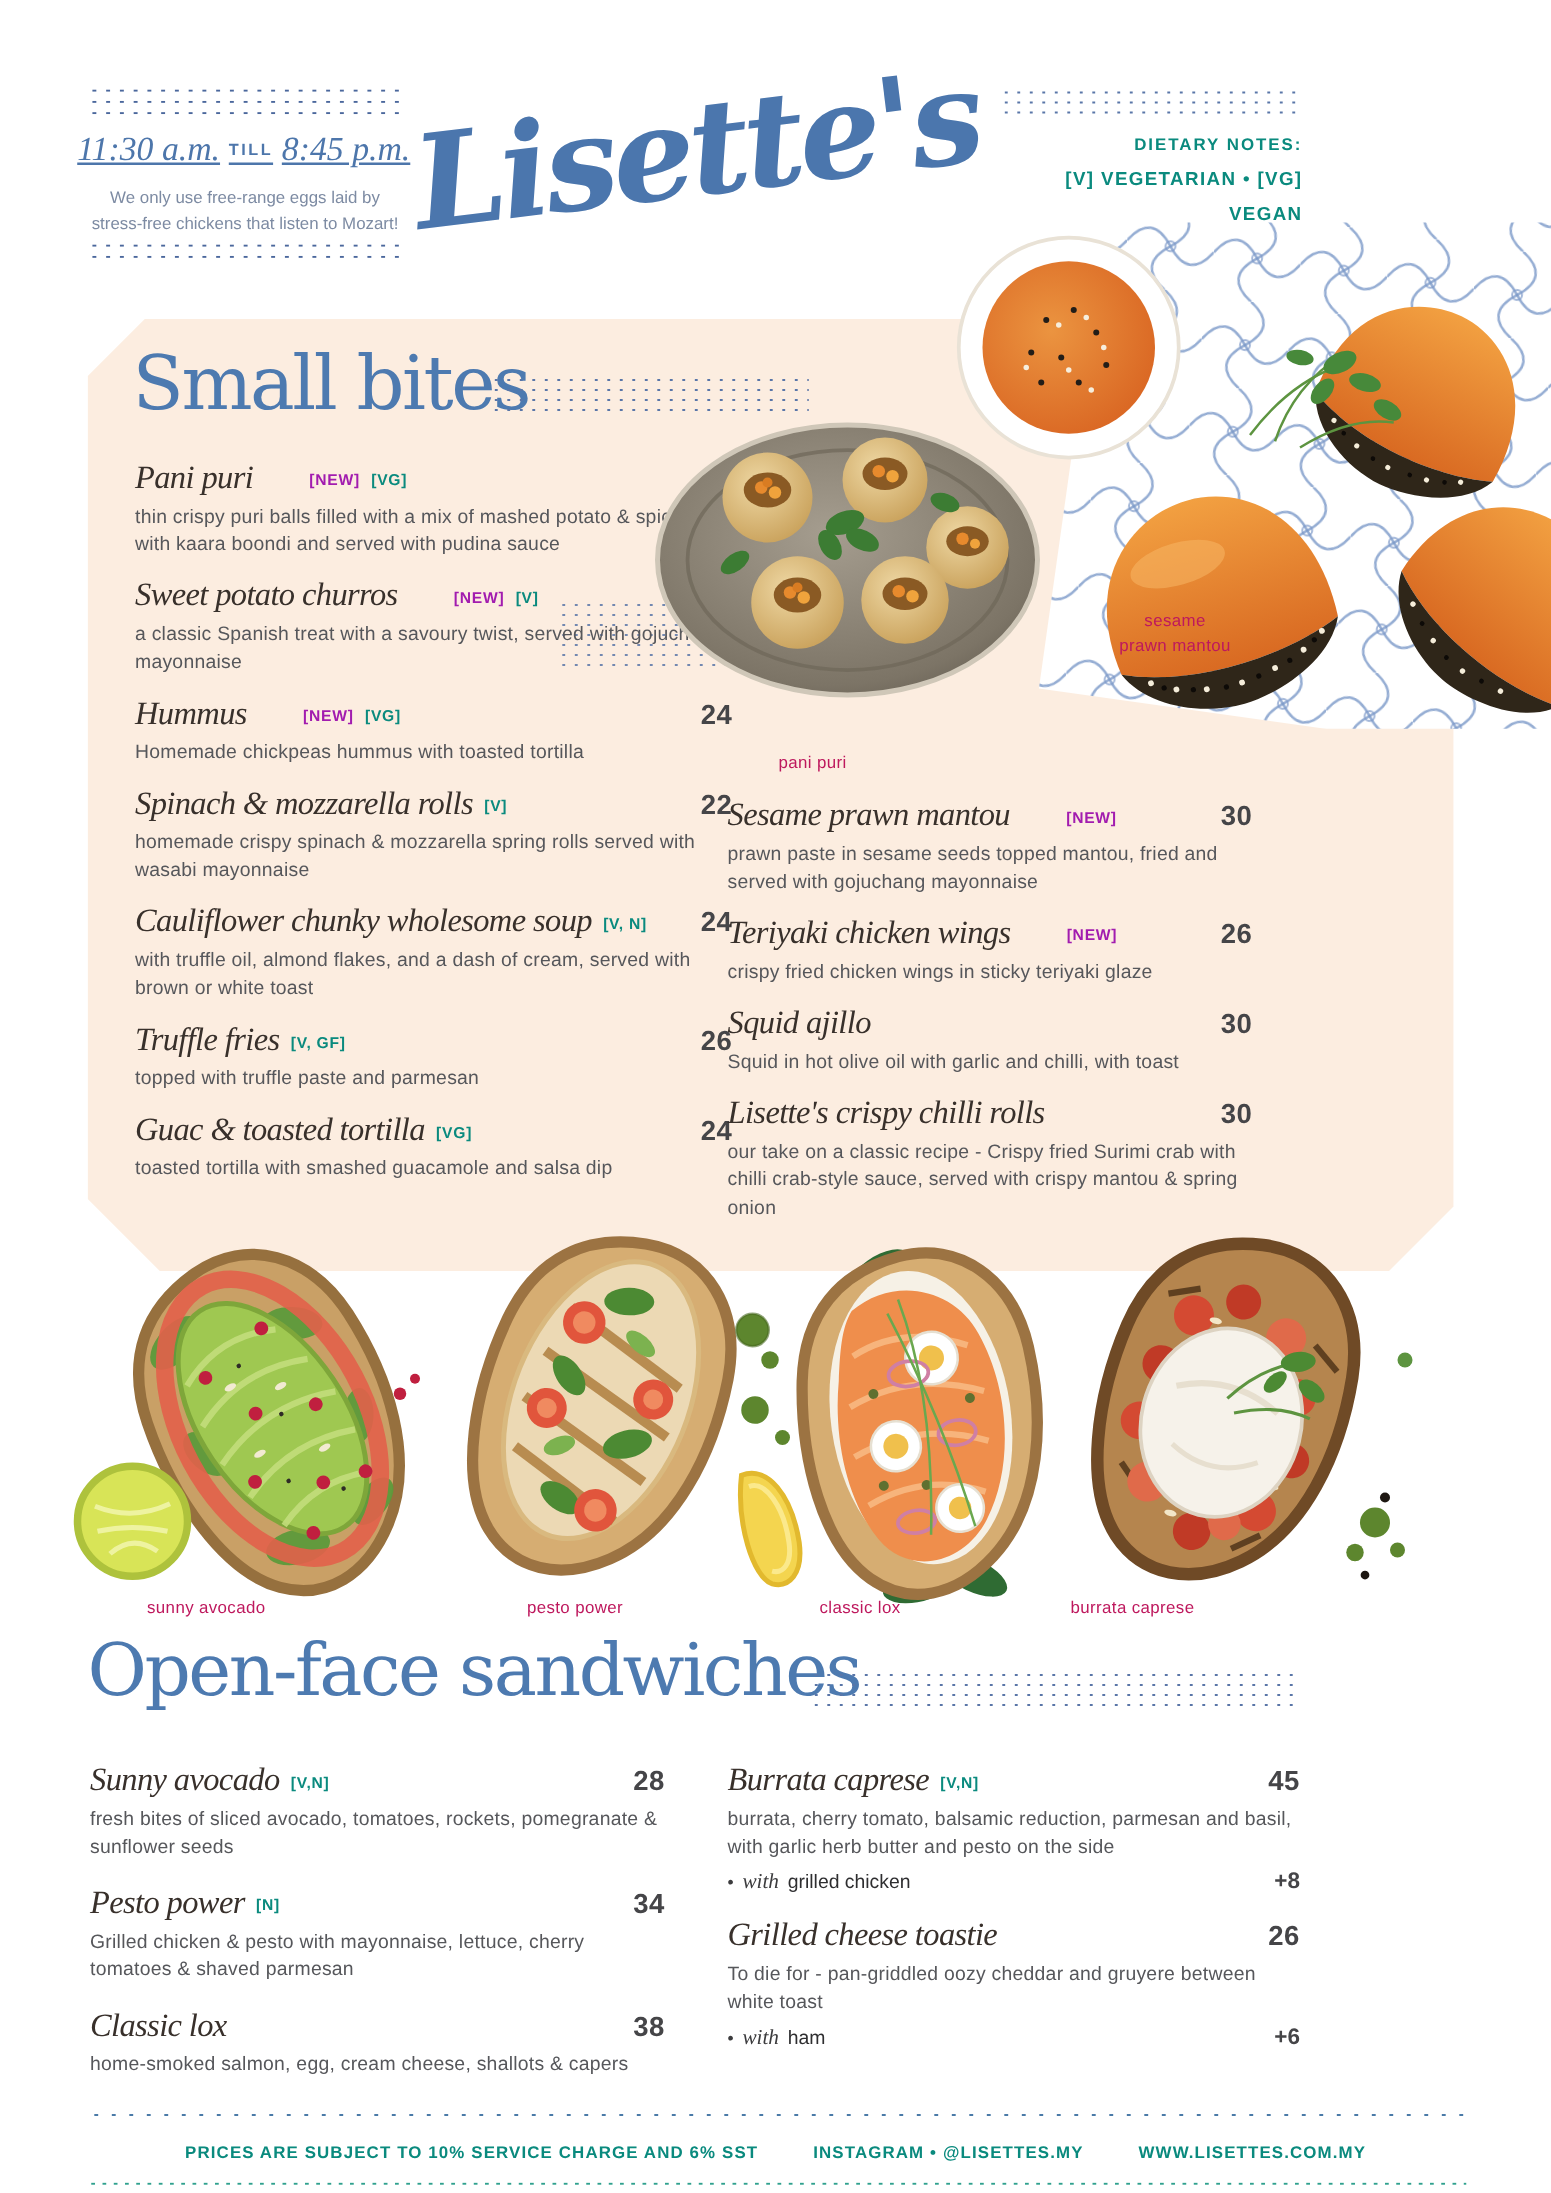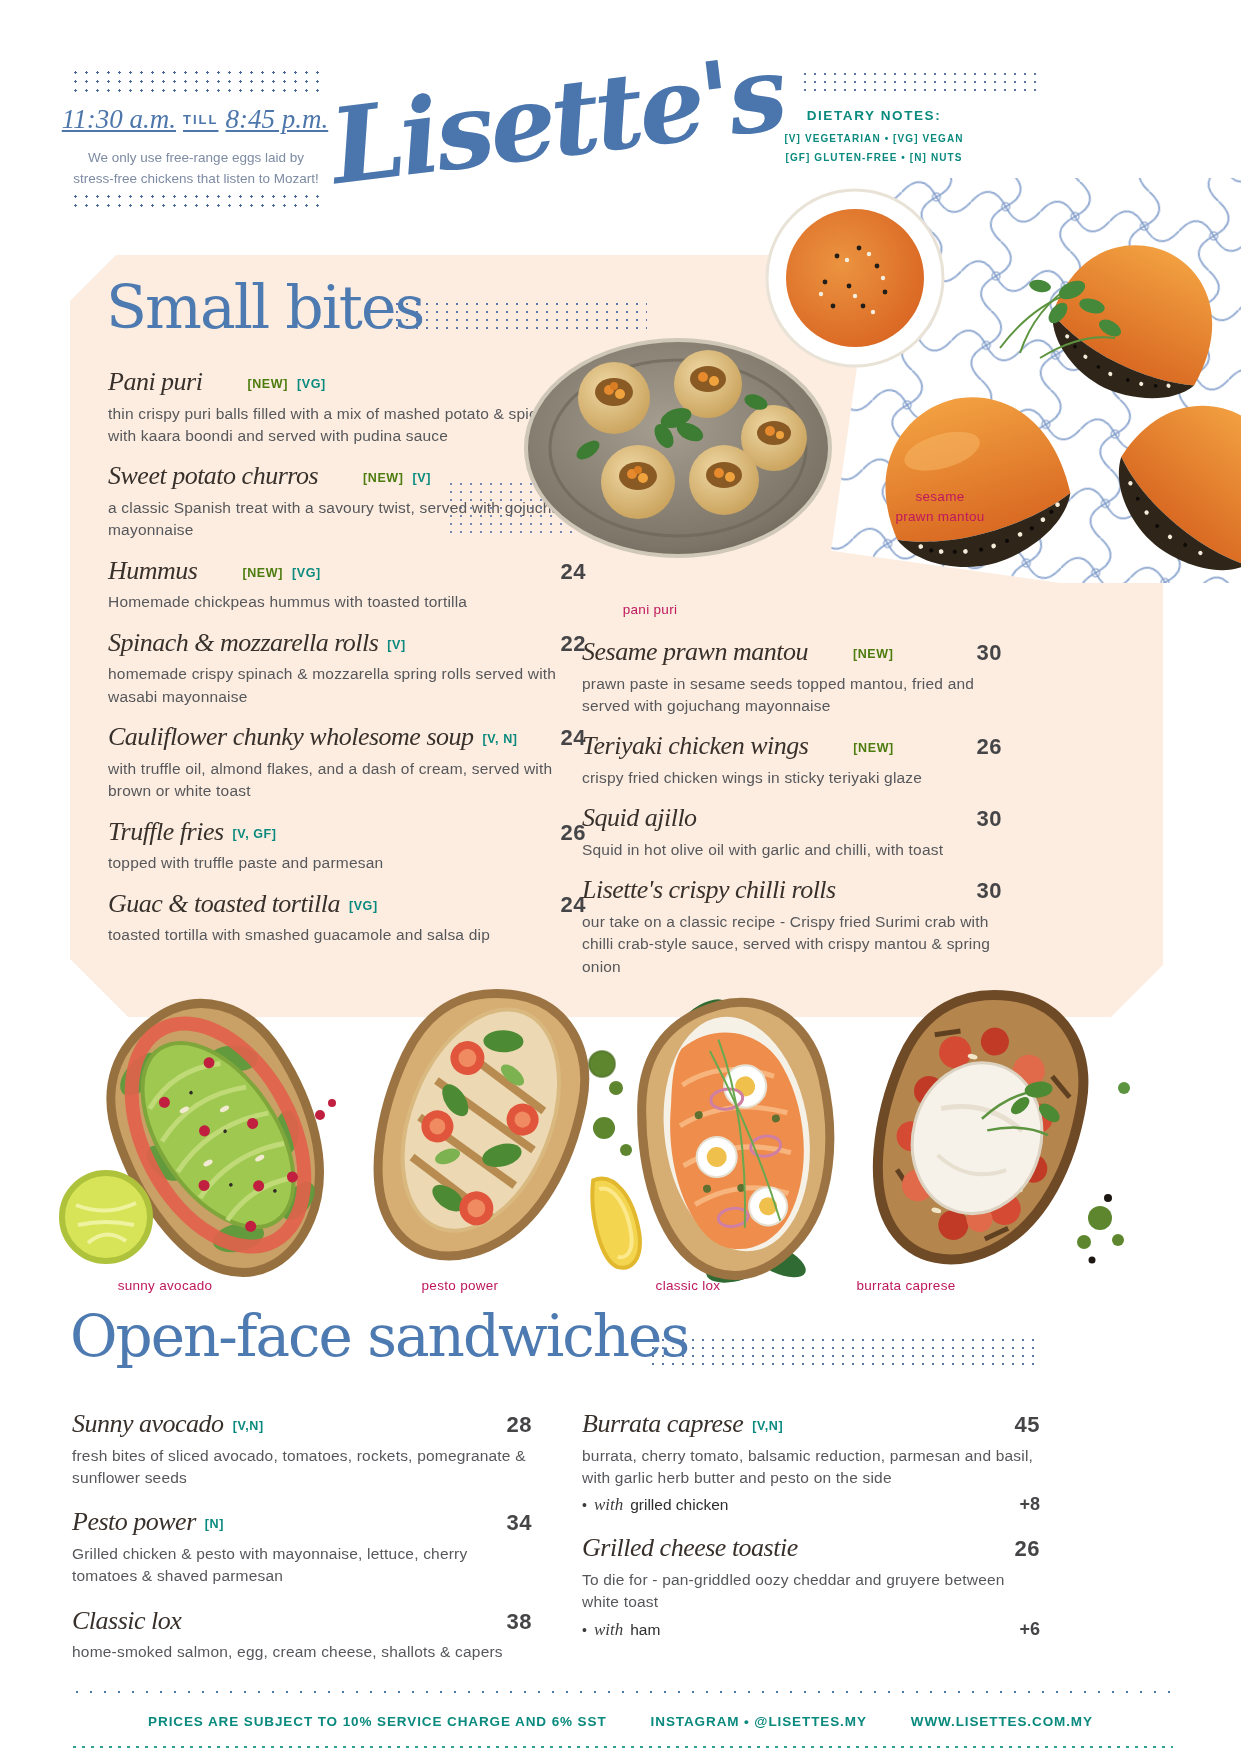"DIETARY NOTES:" div.abs { left: 752px -> 798px; text-align: none -> right }
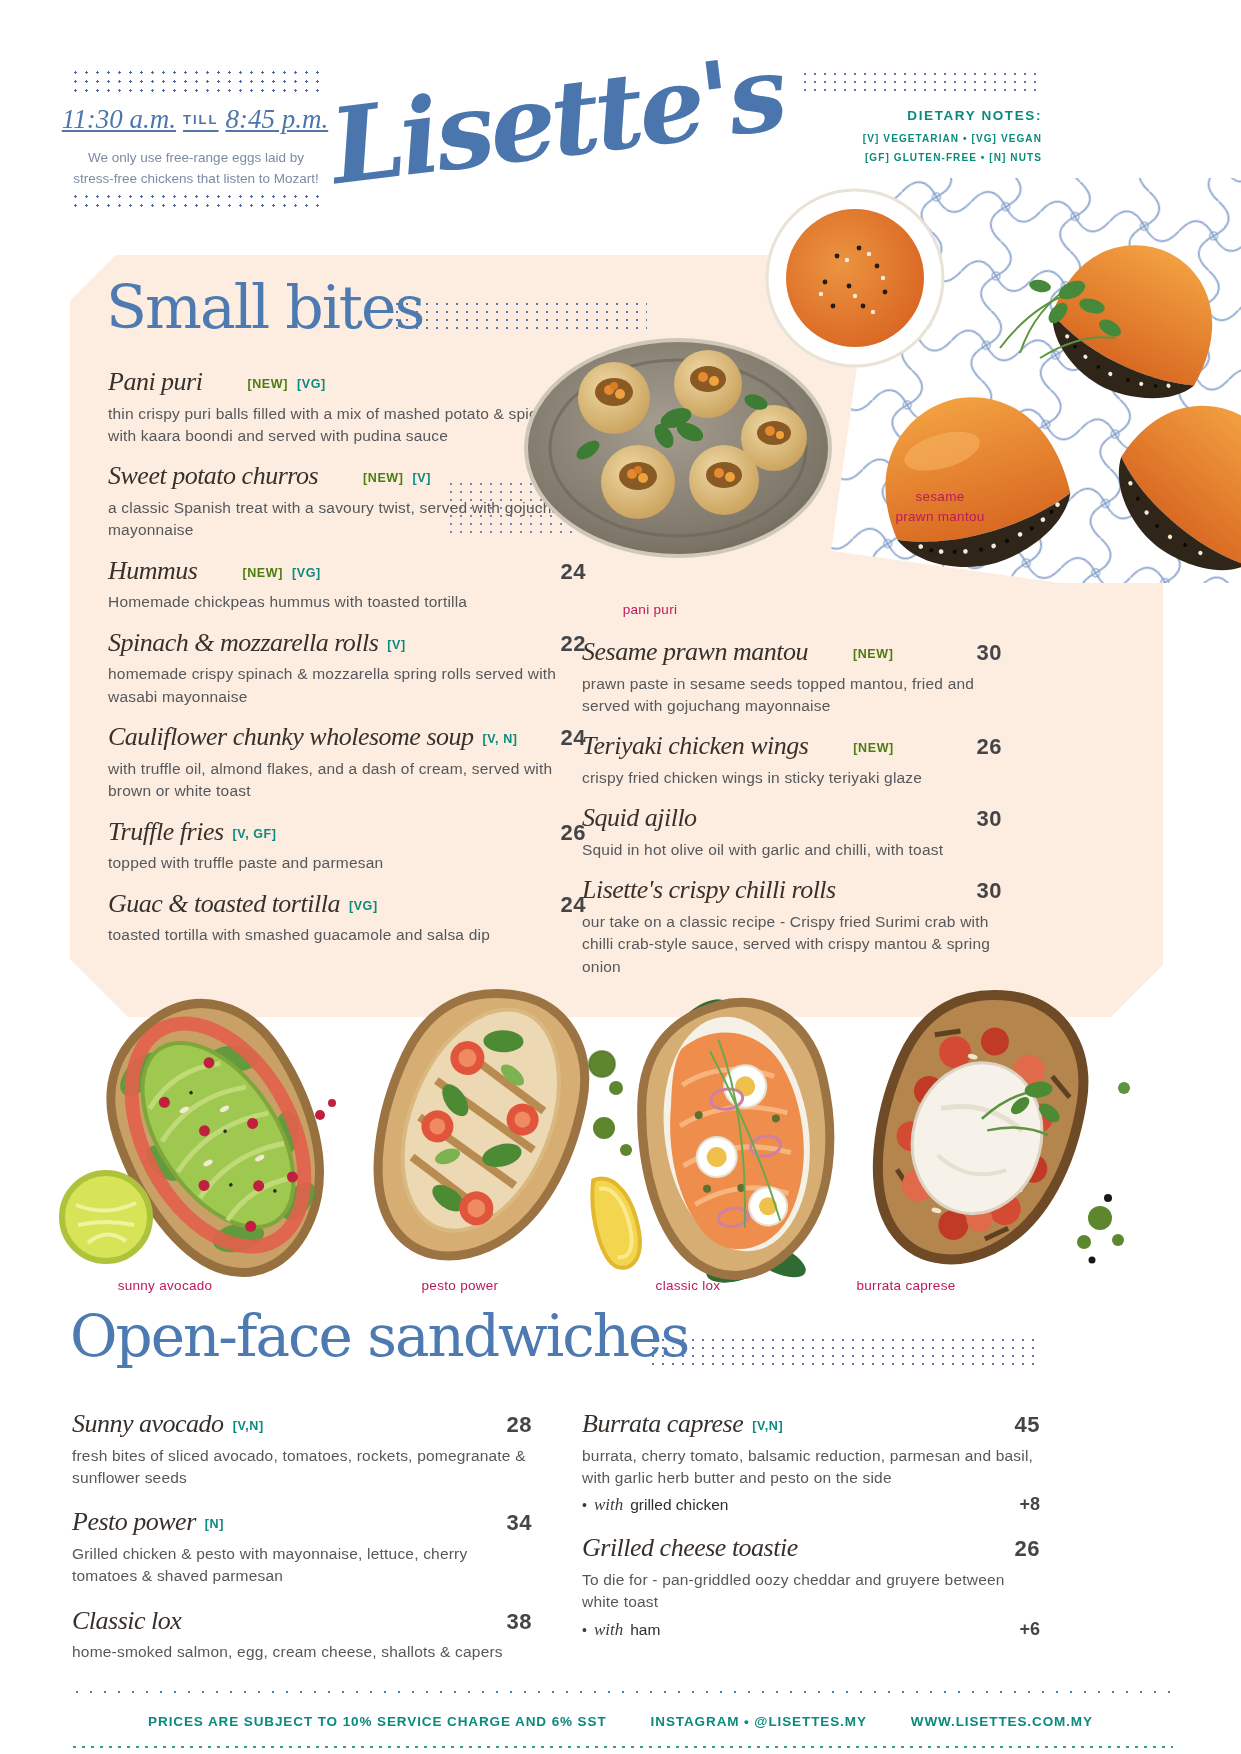"[V] VEGETARIAN • [VG] VEGAN" .dietary .d-line { font-size: 10px -> 15px }
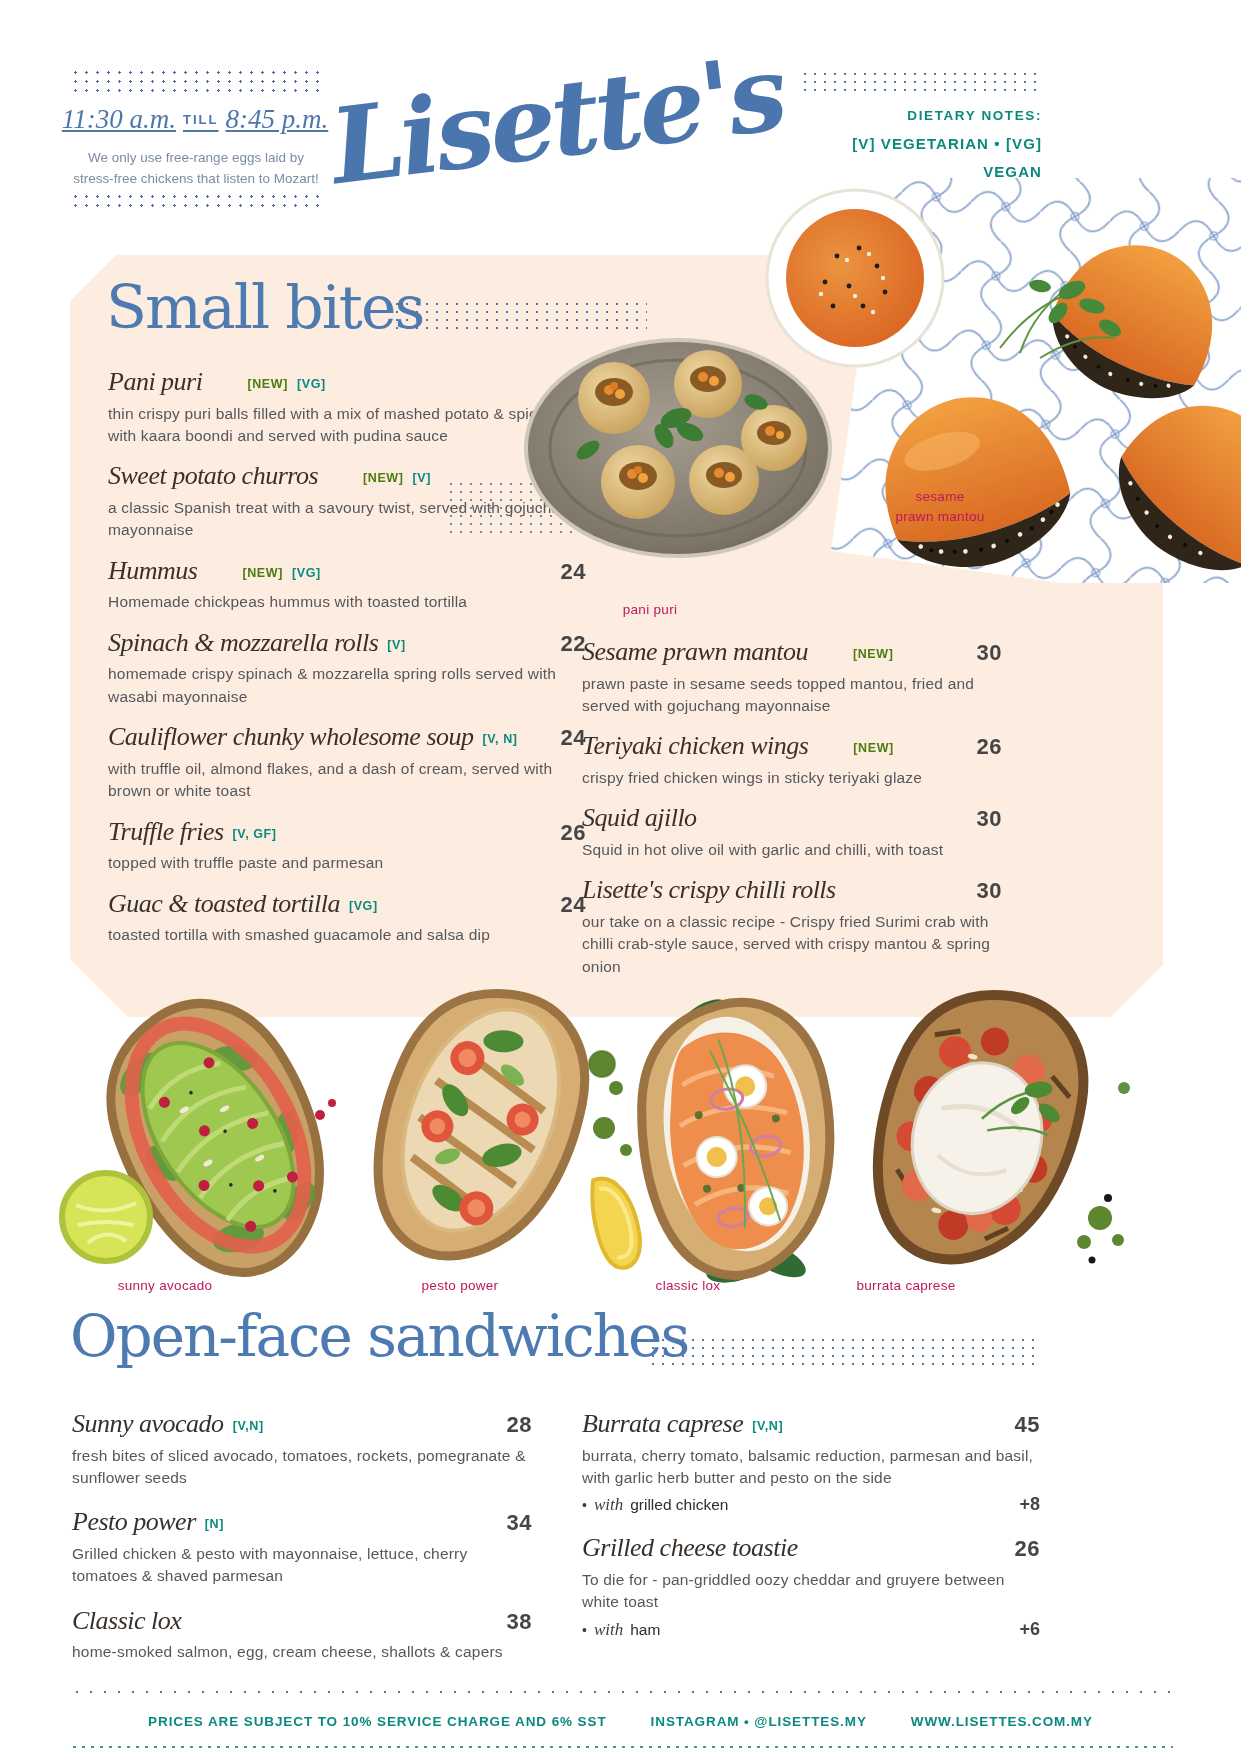"[NEW]" .badge.new { color: #4d7c0f -> #a21caf }
